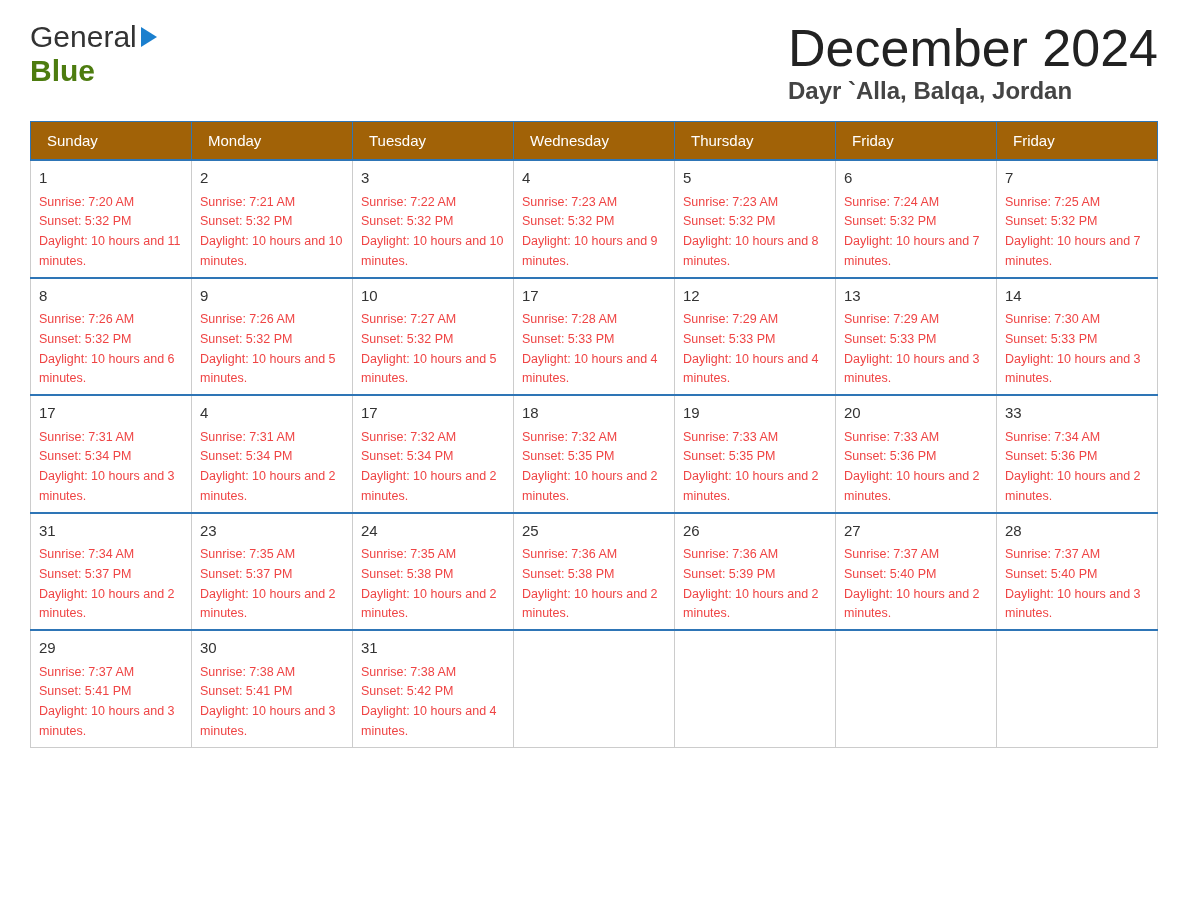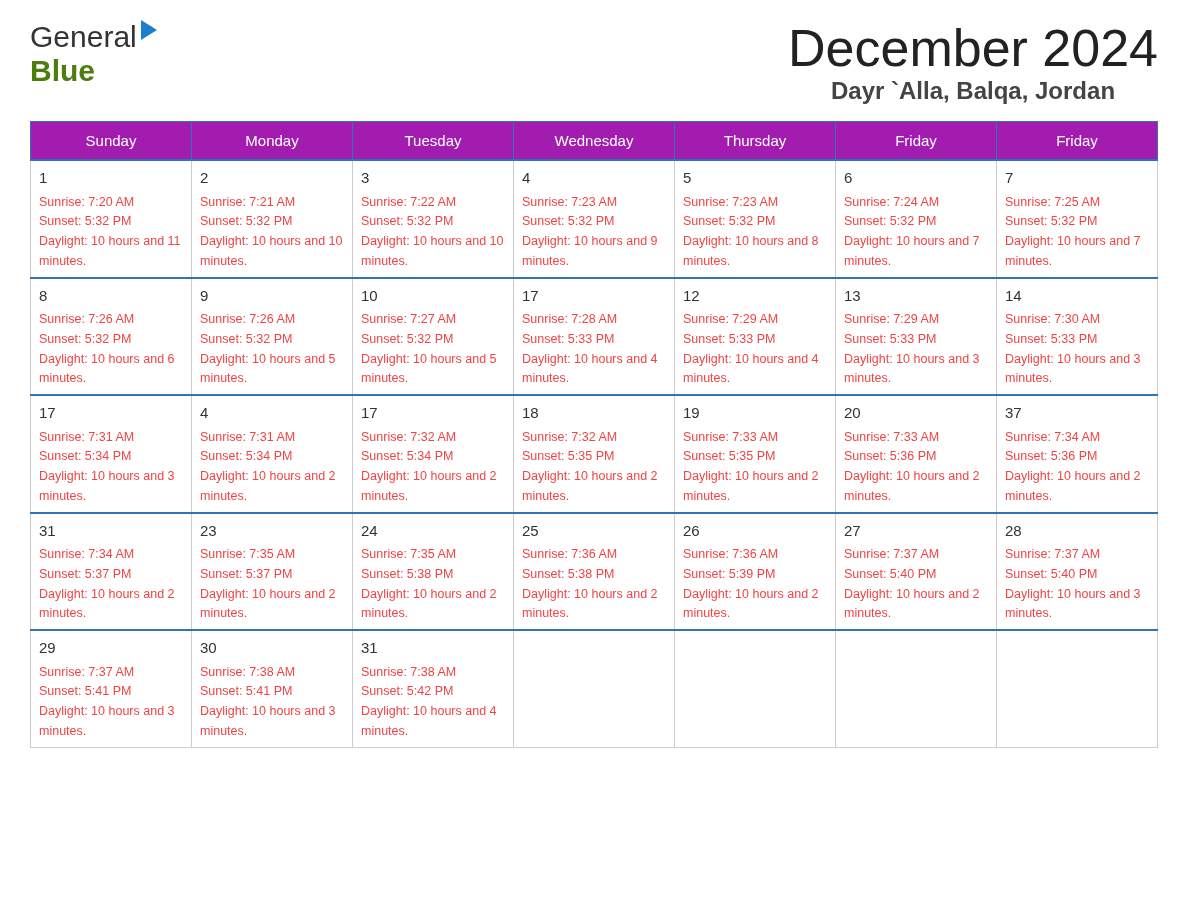"General" .logo-wrapper { align-items: flex-start -> center }
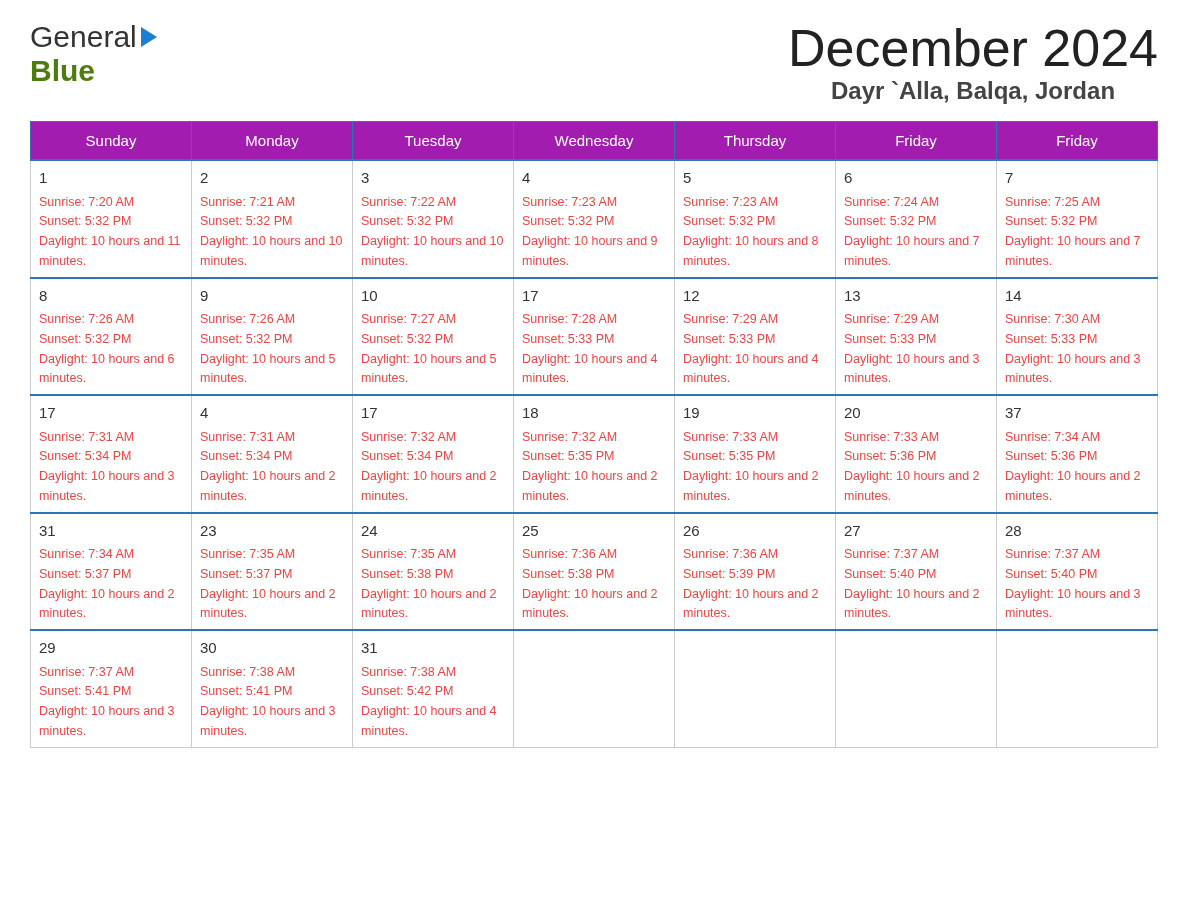"December 2024" .title-block { text-align: center -> left }
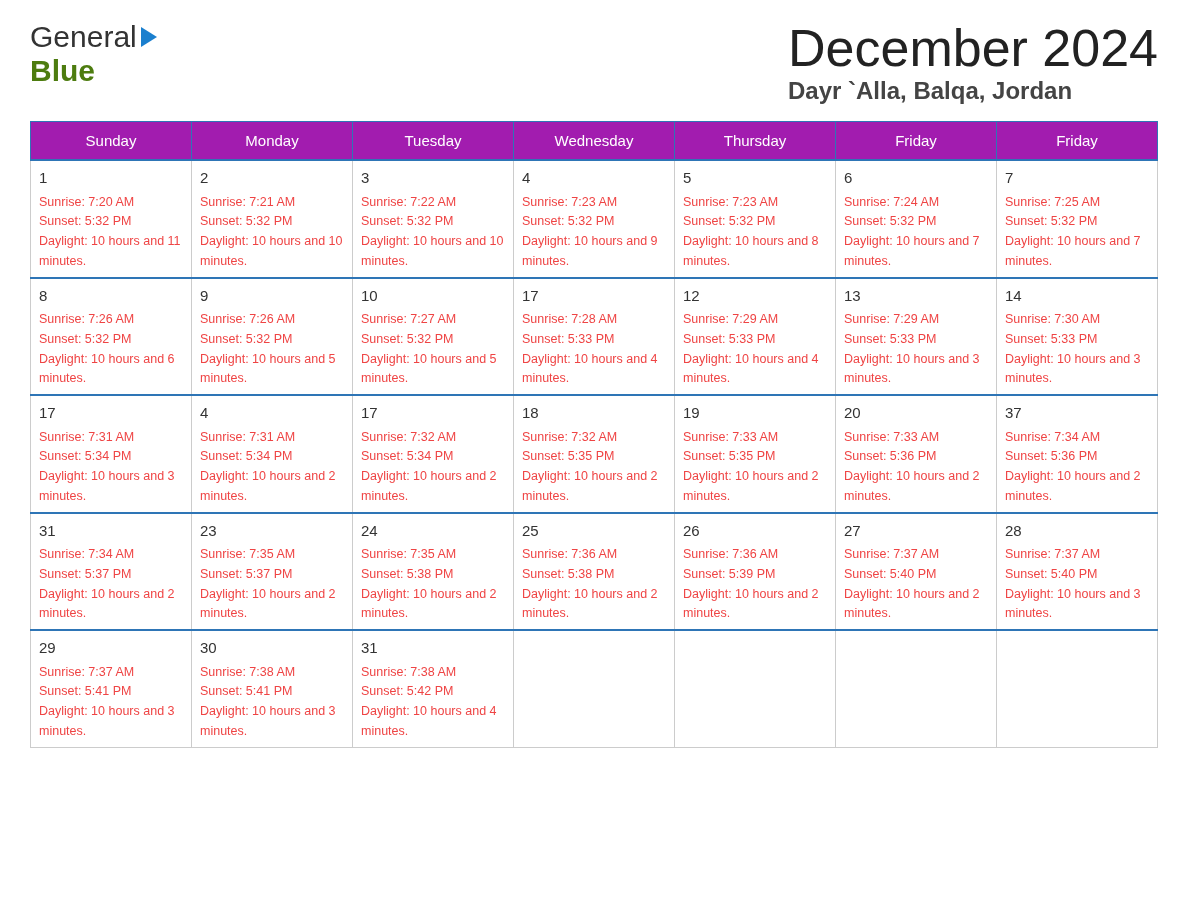"Sunday" thead tr th { background-color: #a21caf -> #a16207; padding: 10px 24px -> 10px 16px; text-align: center -> left }
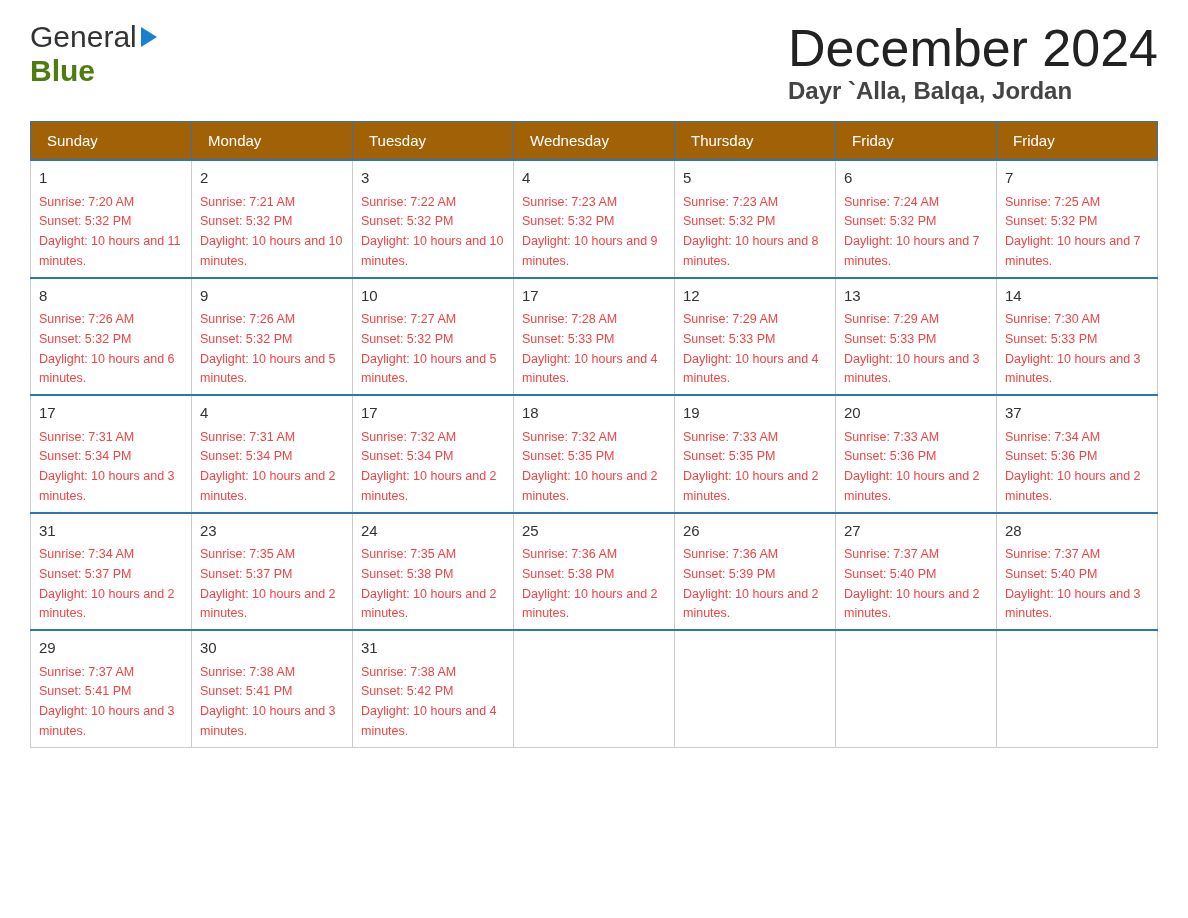"37" span.day-num { text: 37 -> 33 }
